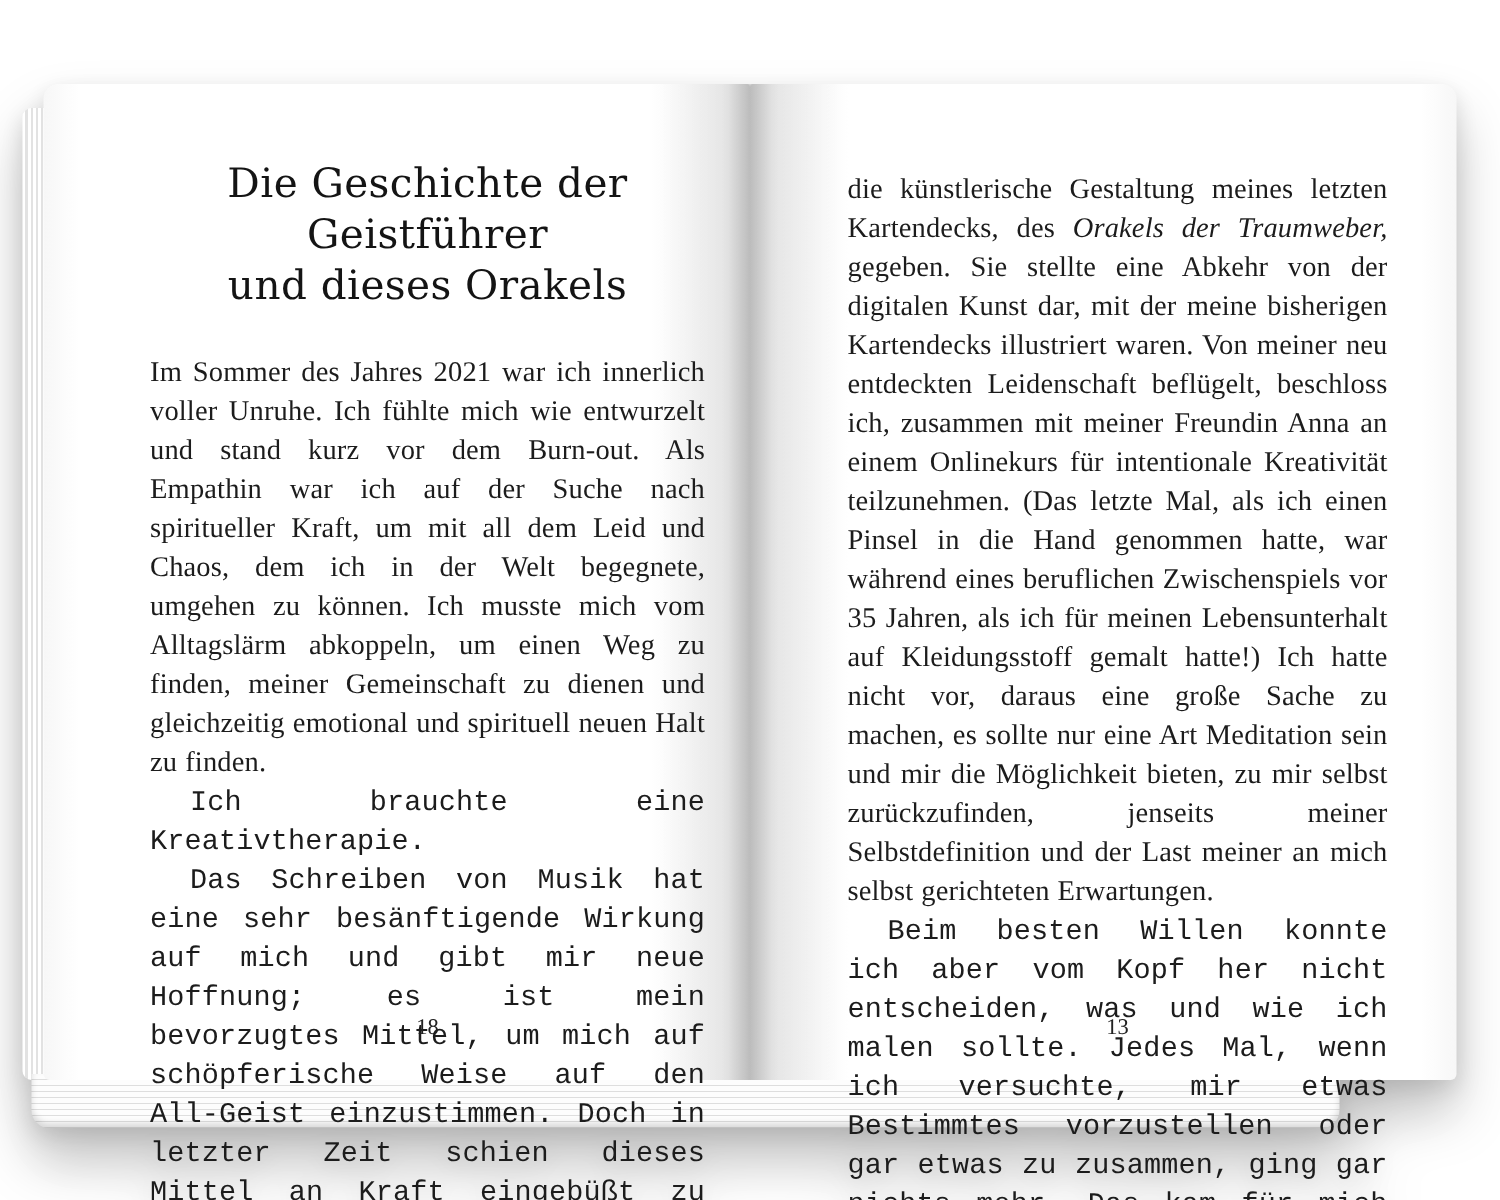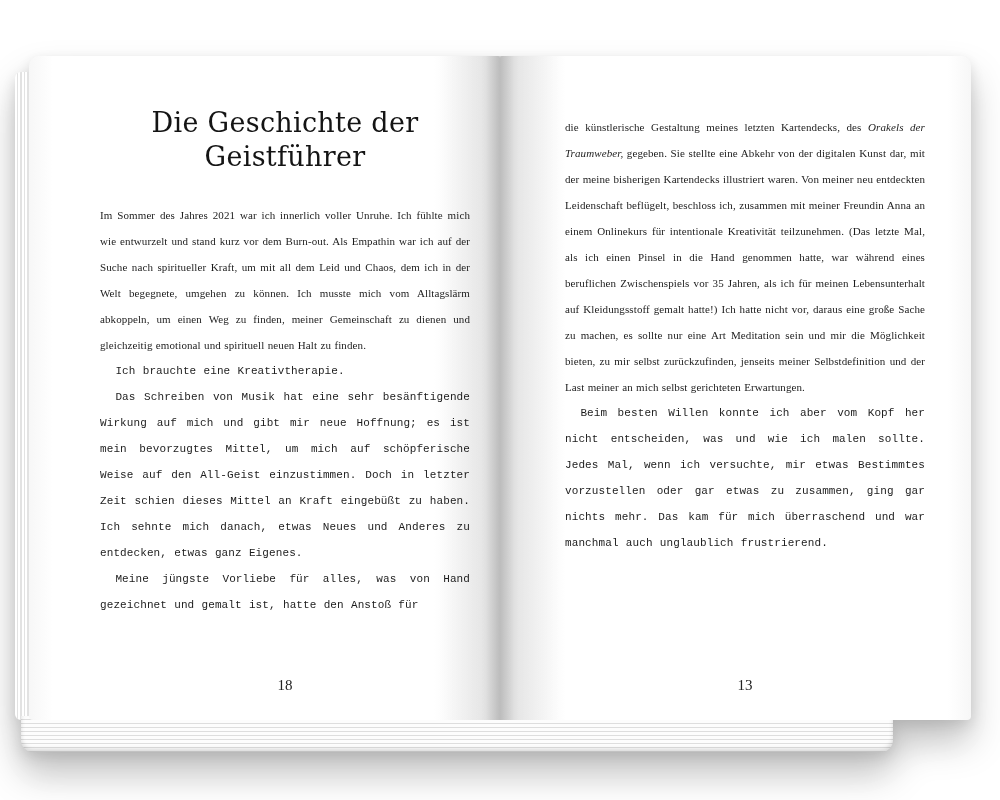"die künstlerische Gestaltung meines" .body-par { font-size: 11px -> 19px }
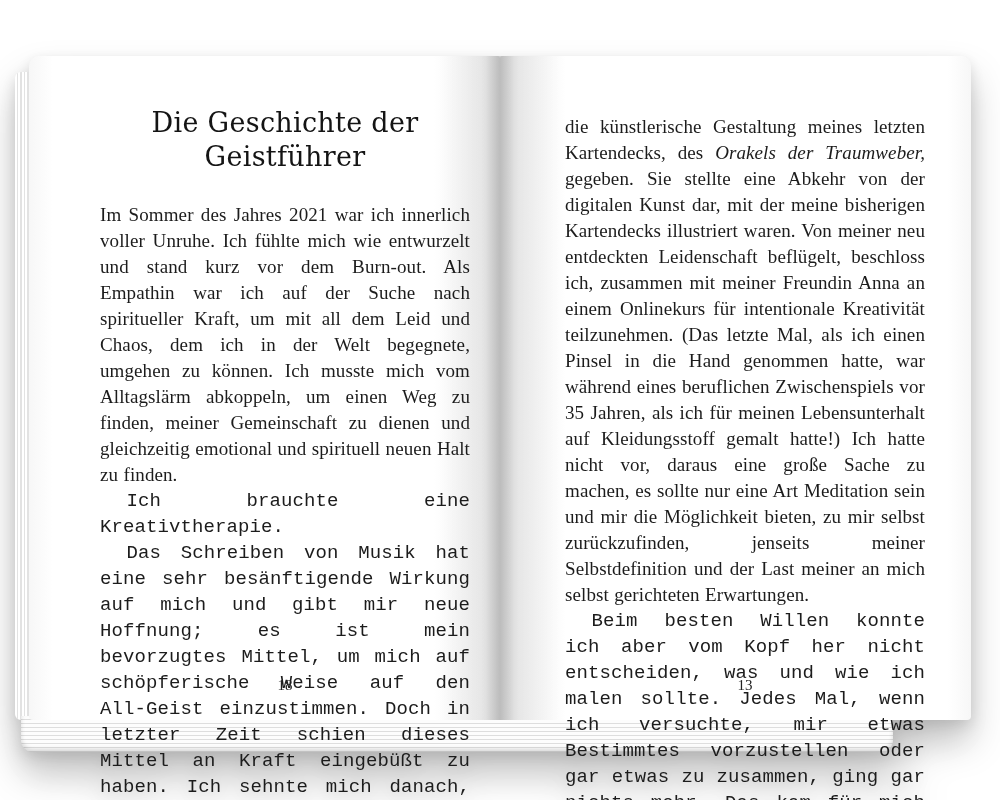"und dieses Orakels" span.title-line { html: none -> <span>und dieses Orakels</span> }
